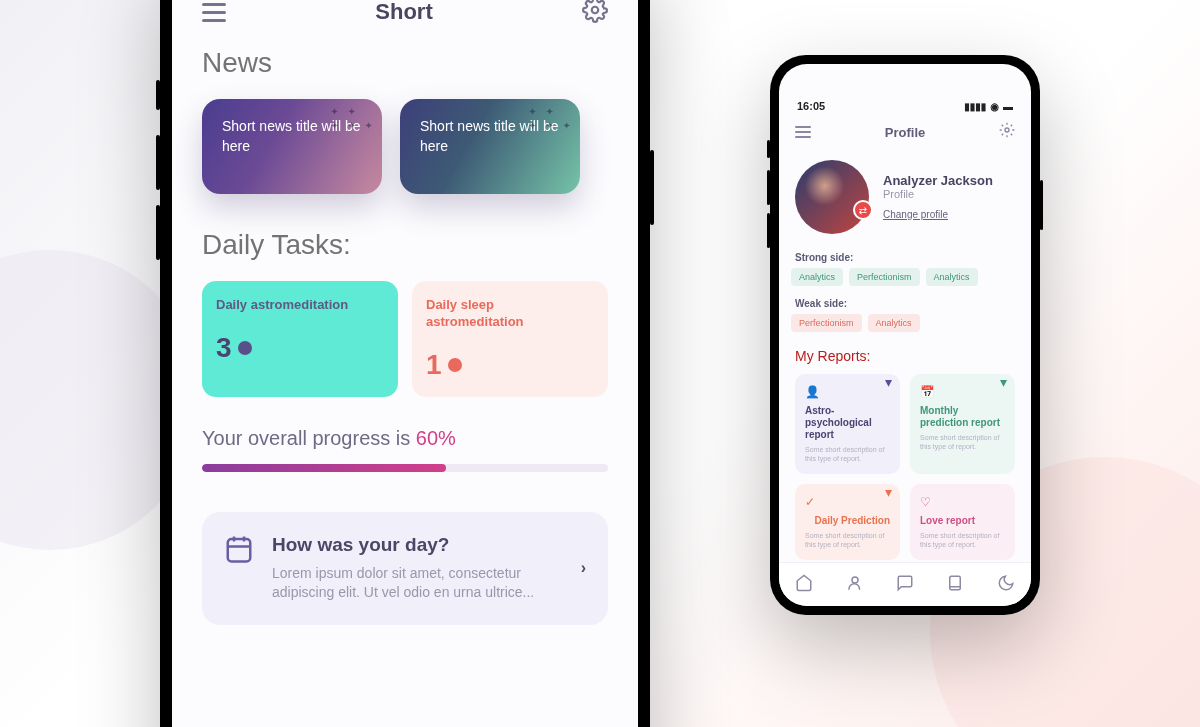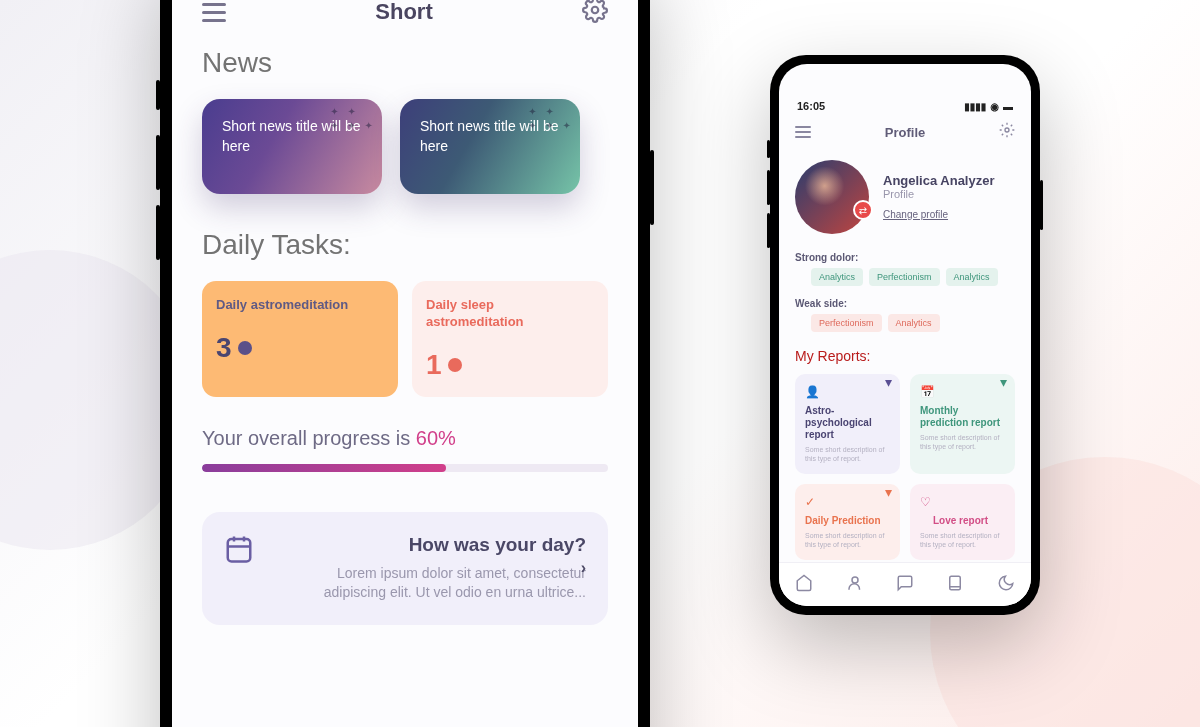"Angelica Analyzer" div.profile-name { text: Angelica Analyzer -> Analyzer Jackson }
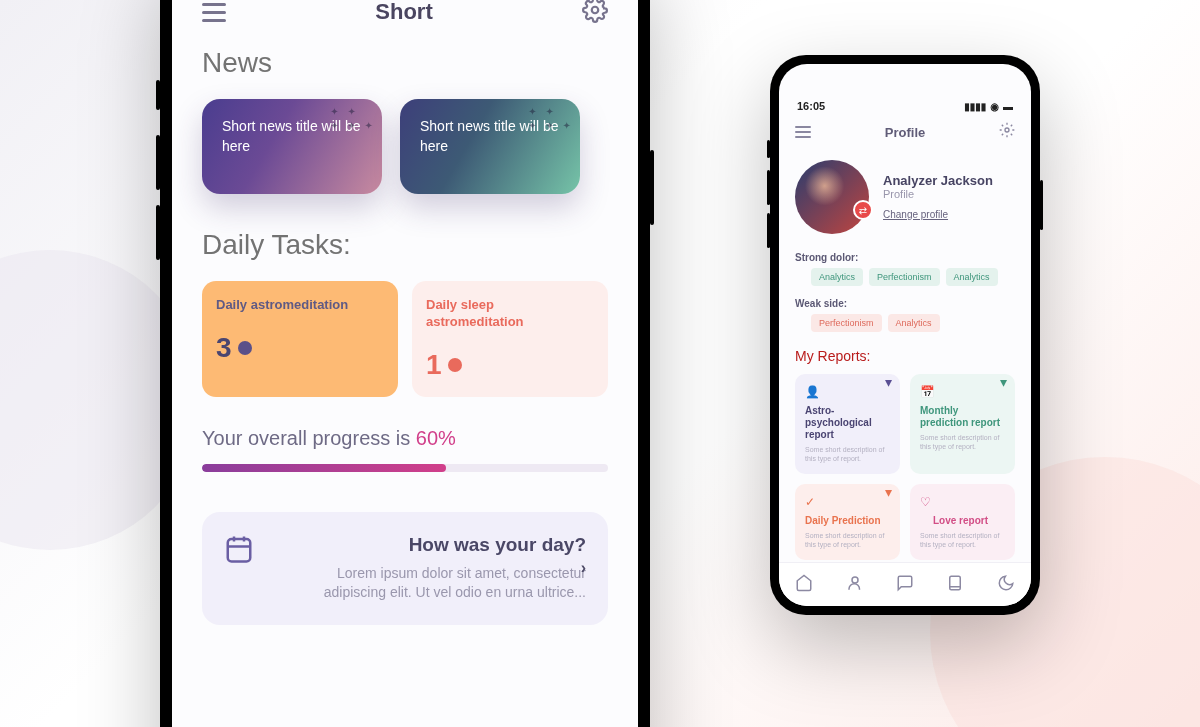"Strong dolor:" div.side-label { text: dolor -> side }
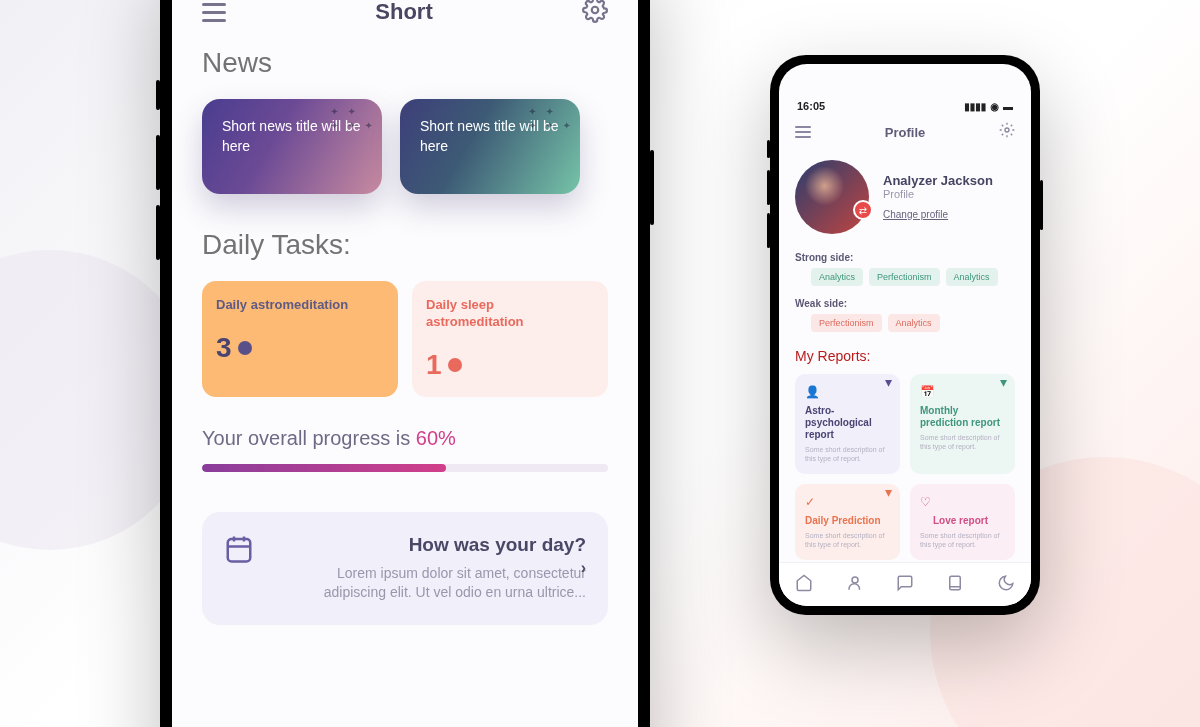"Analytics" .tag-row { padding: 0 32px 6px -> 0 12px 6px }
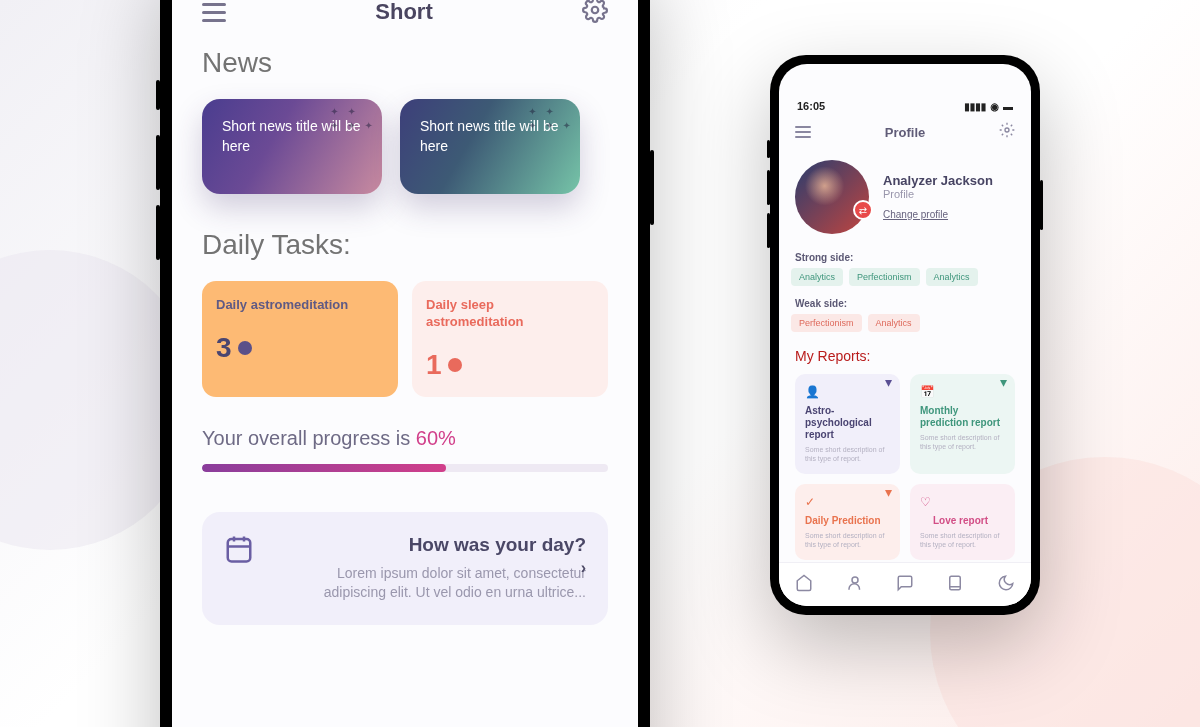"Daily astromeditation" .task-card.tc1 { background: #fdba74 -> #5eead4 }
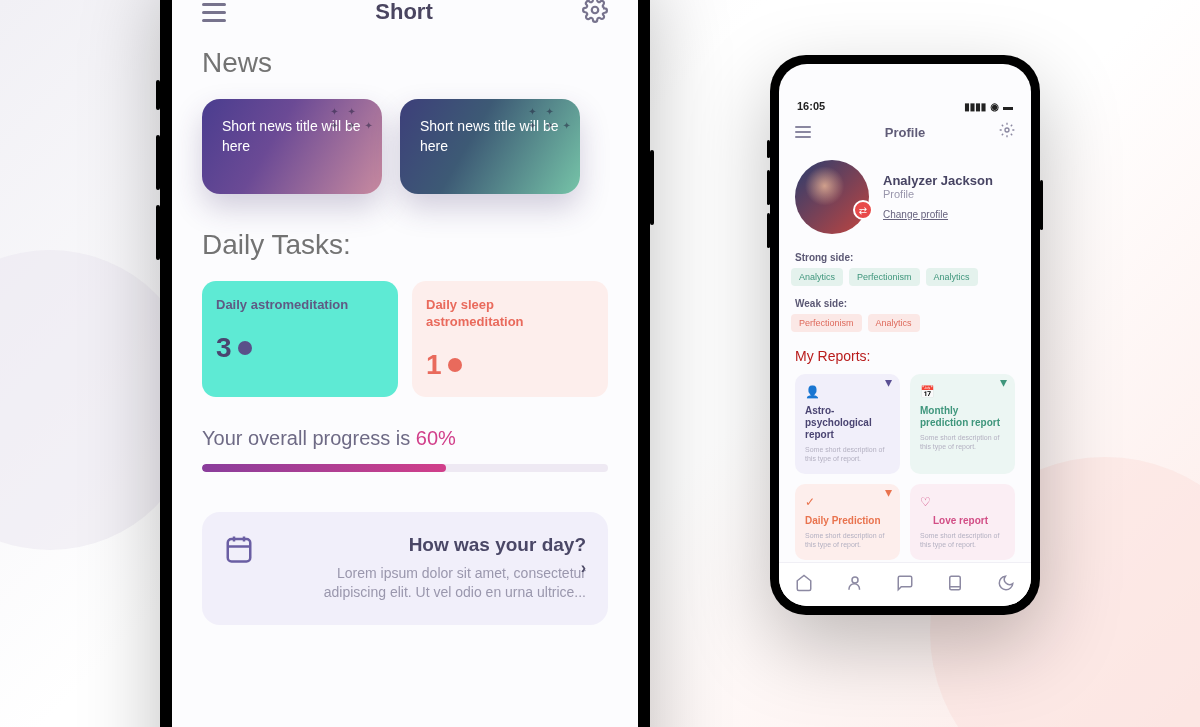"Daily Prediction" .rc3 .rtitle { text-align: none -> right }
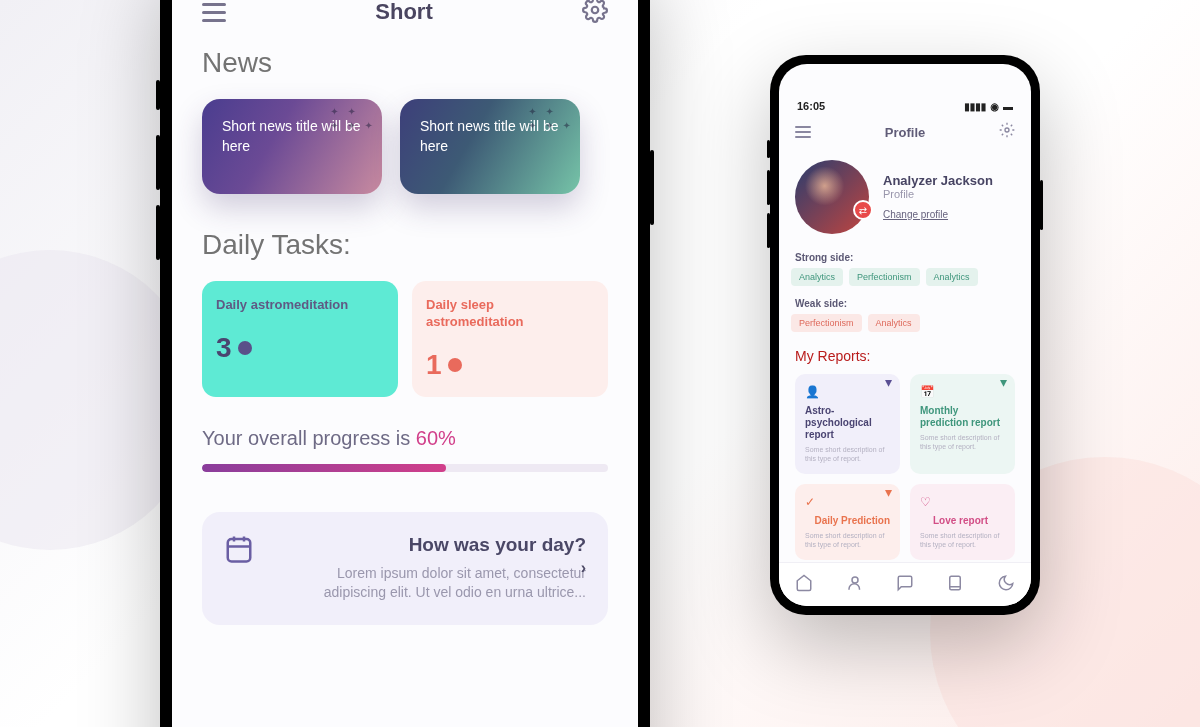"Love report" .rc4 .rtitle { margin-left: 13px -> none }
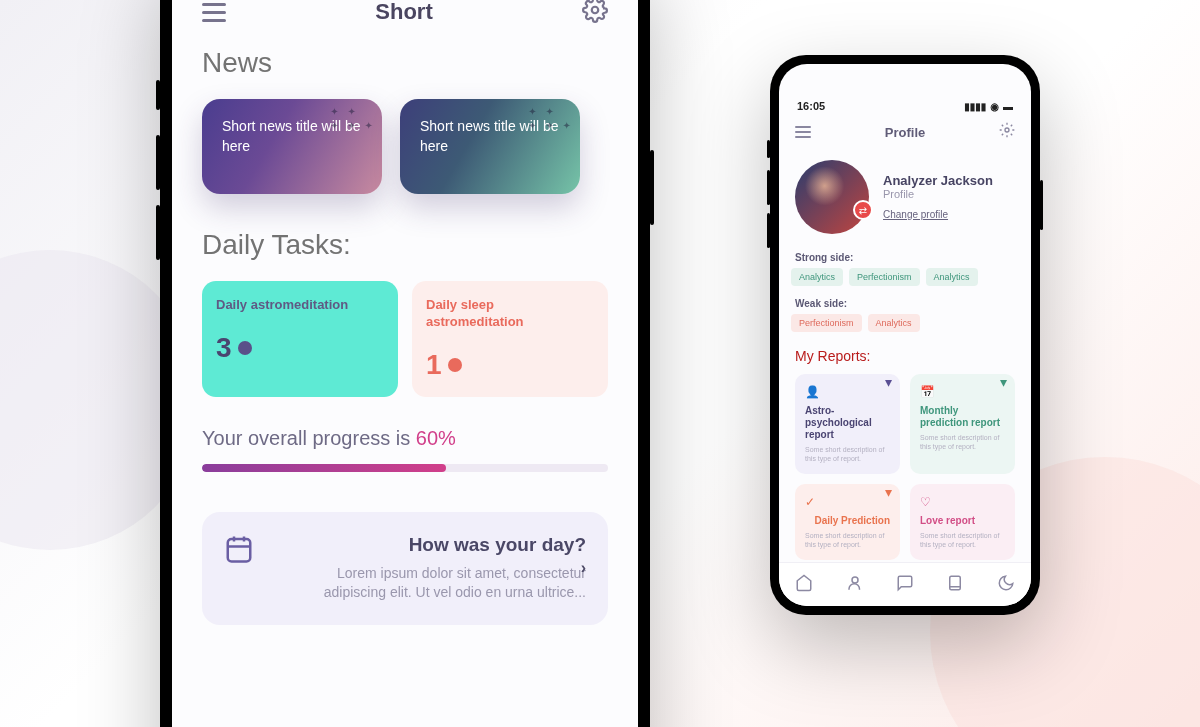"How was your day?" .day-text { text-align: right -> none }
